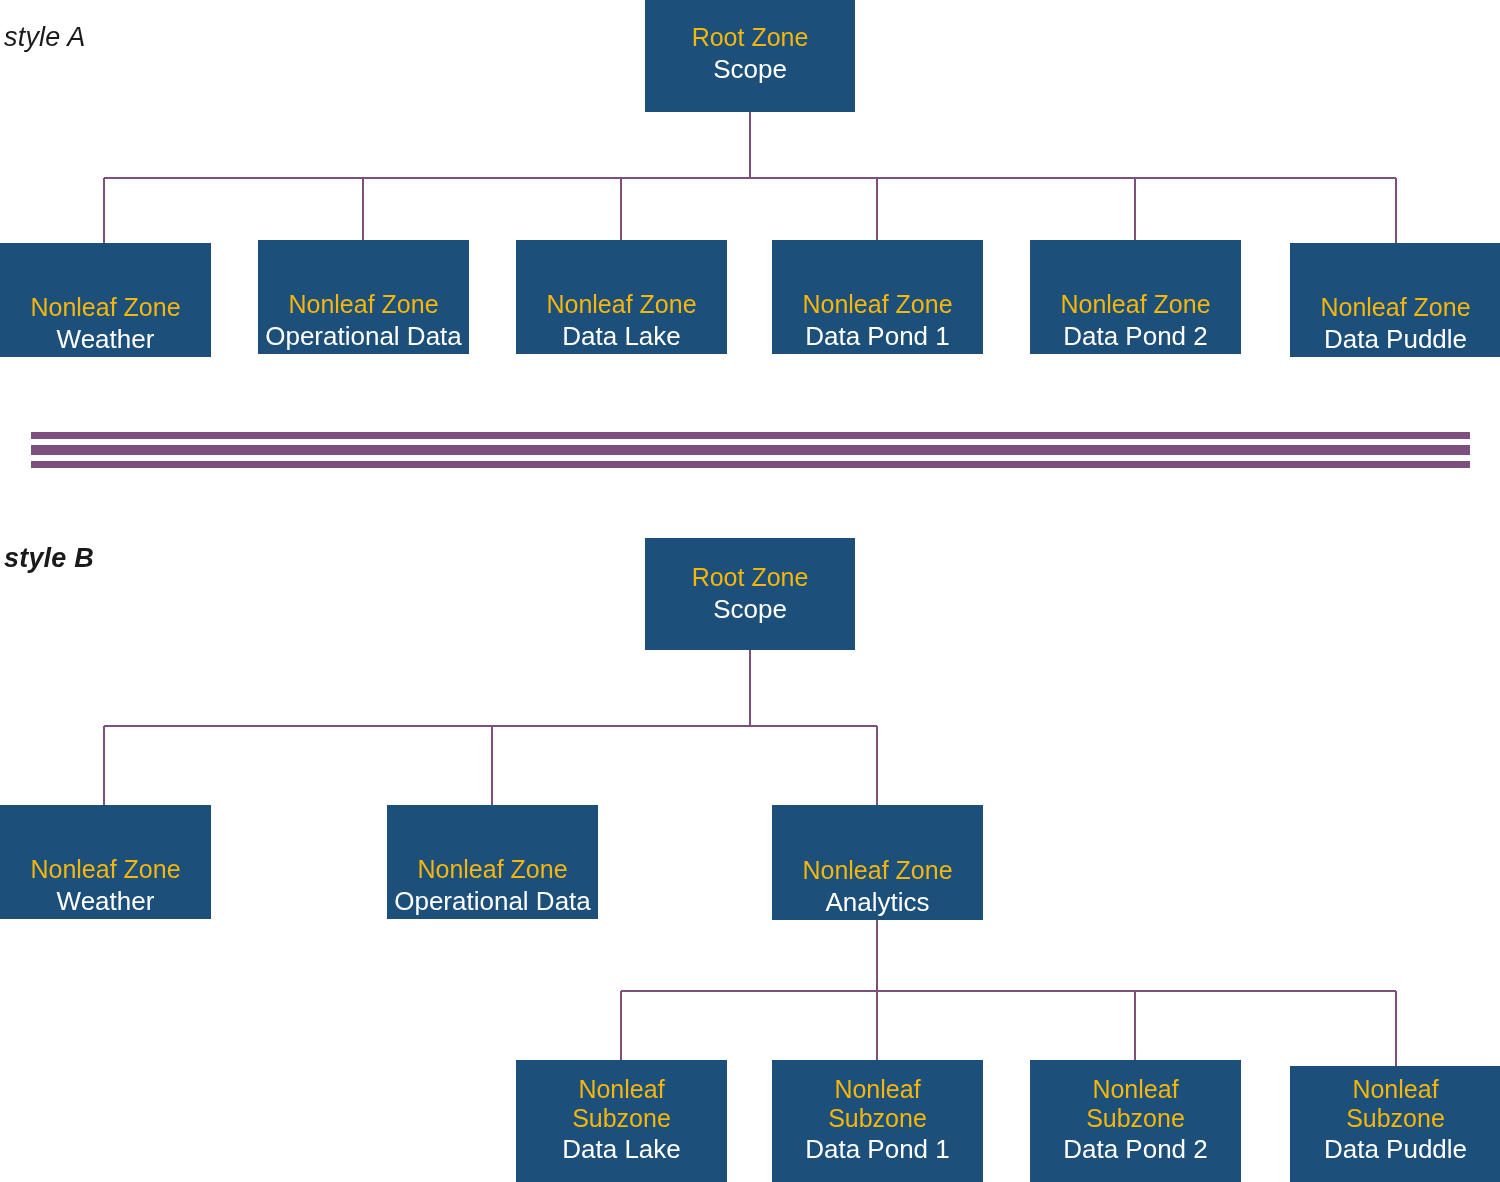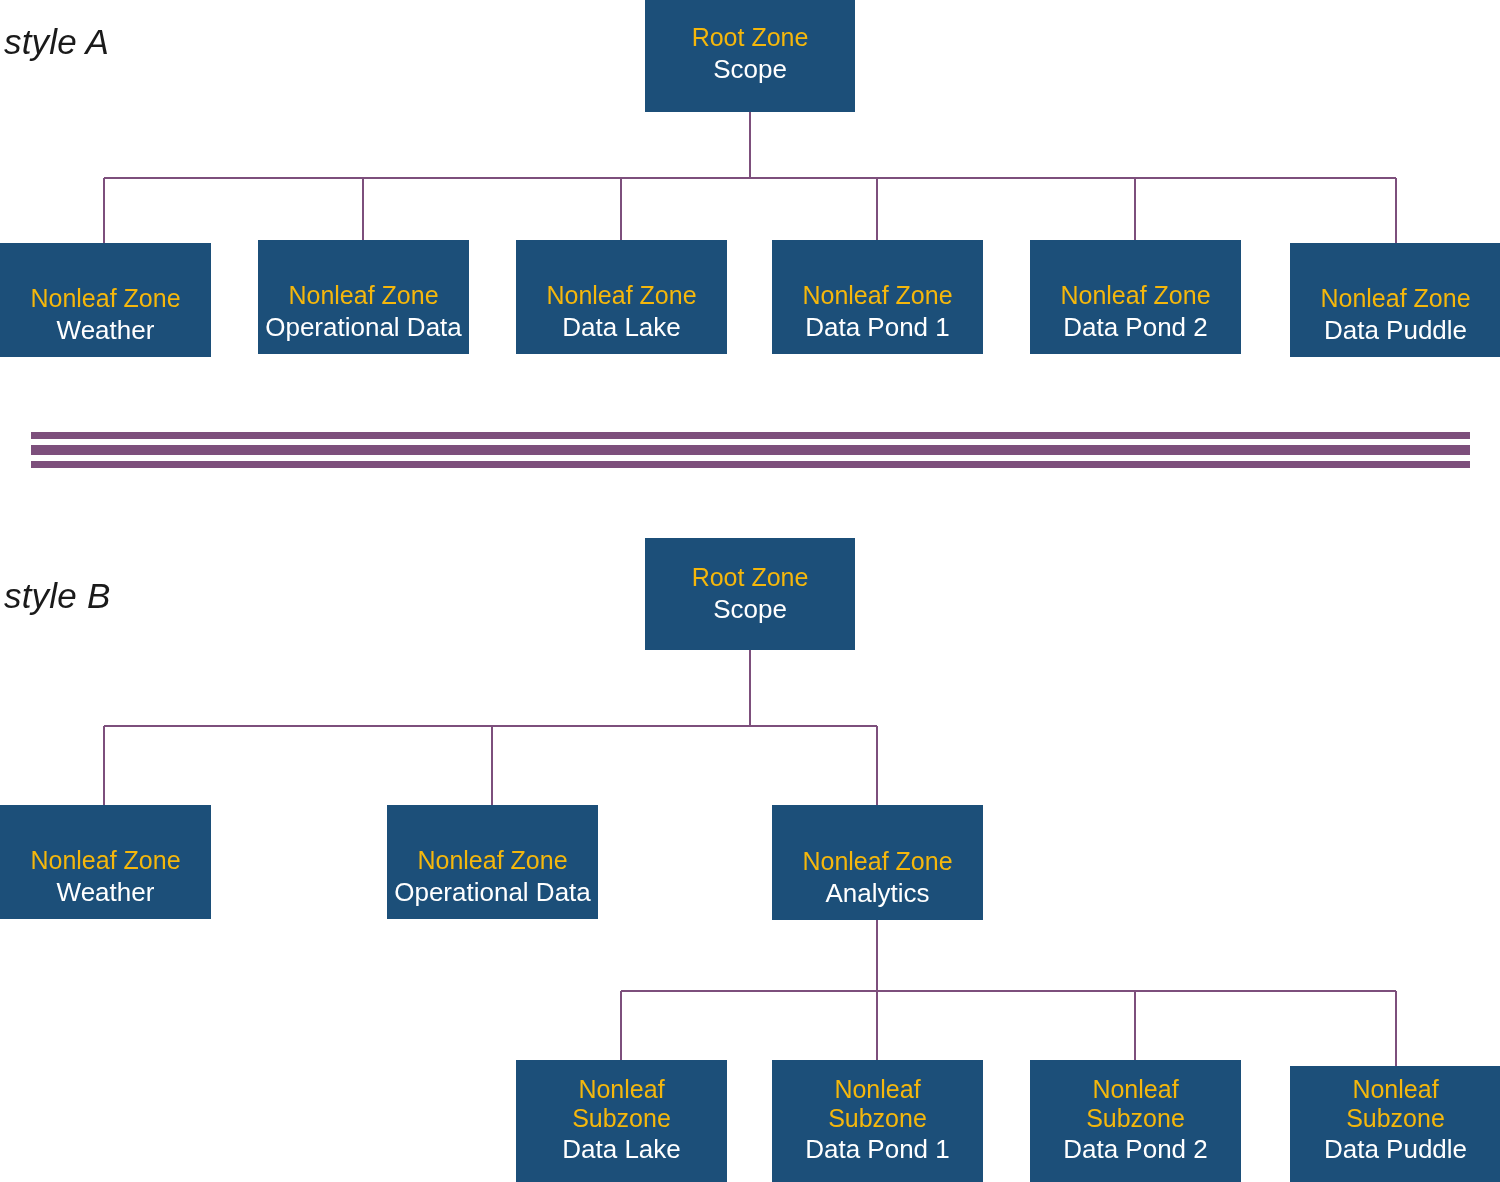"style A" .style-label { font-size: 35px -> 27px }
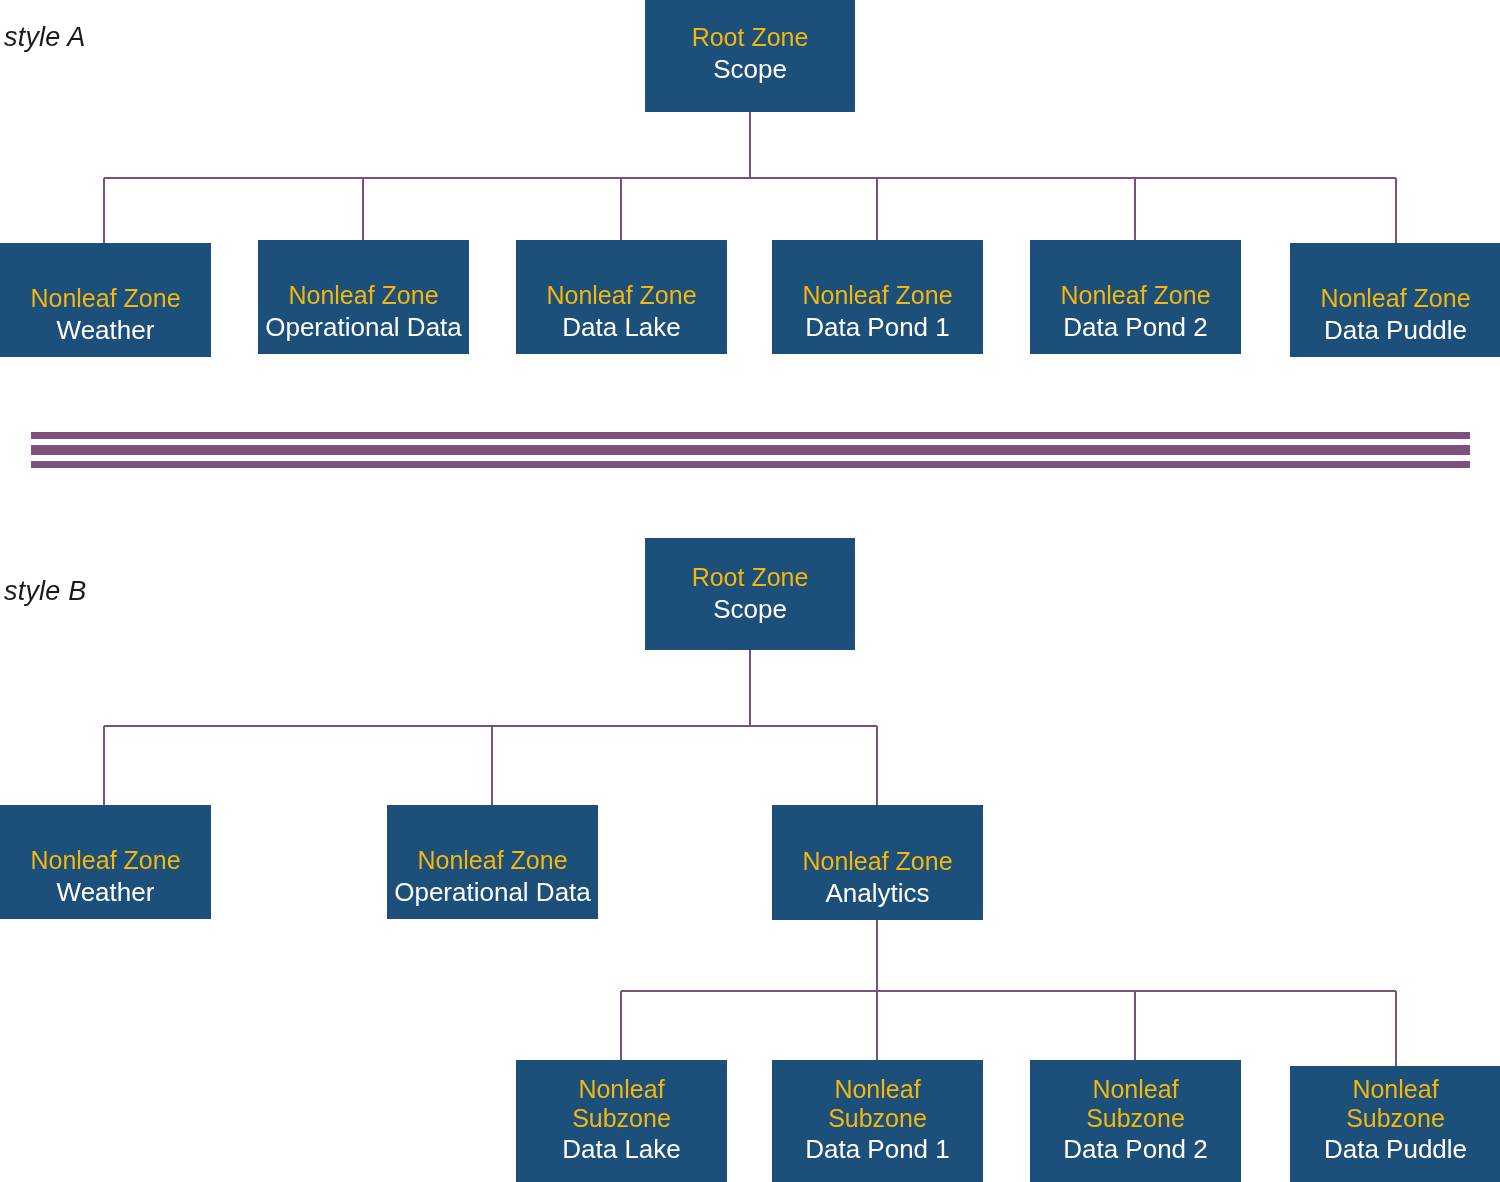"Nonleaf Zone" .node { padding-bottom: 10px -> 1px }
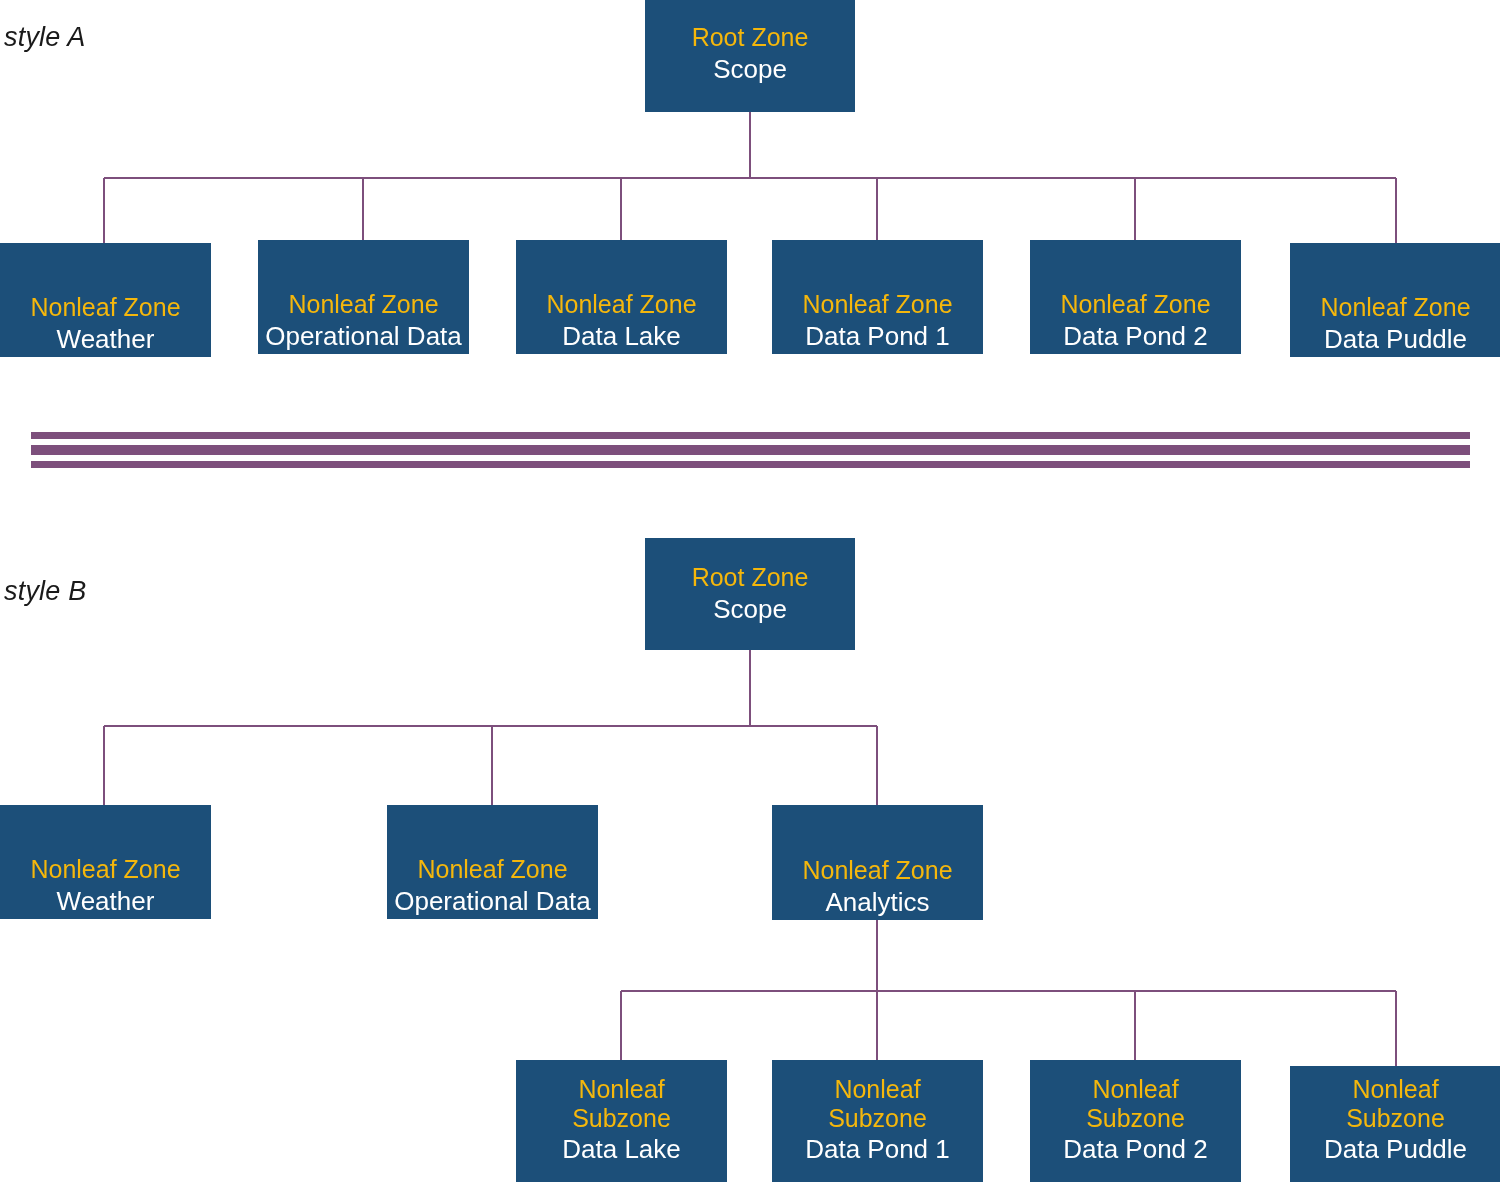"style B" div.style-label { font-weight: none -> bold; top: 576px -> 543px }
